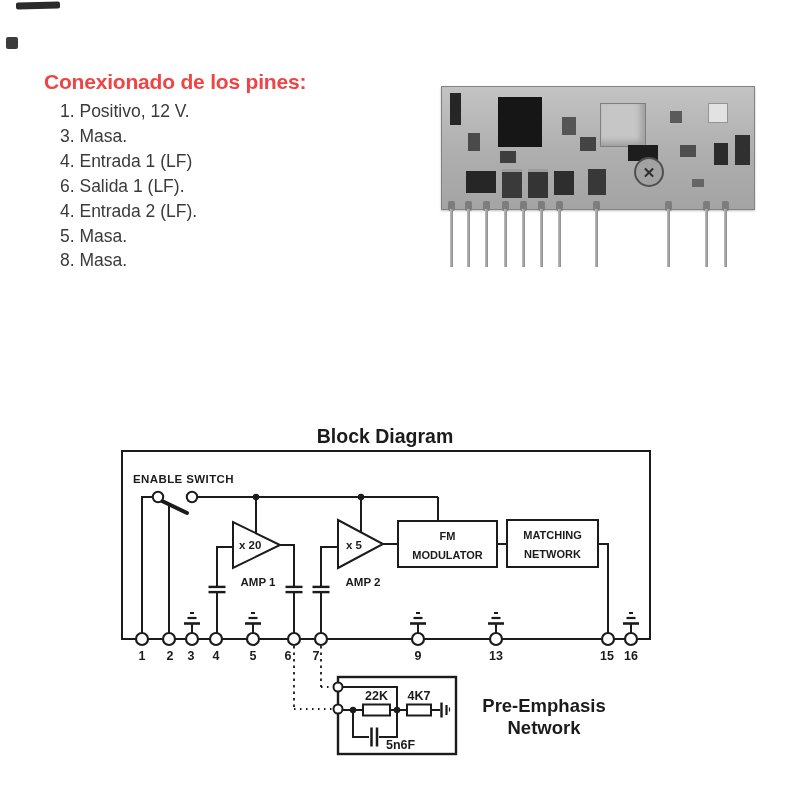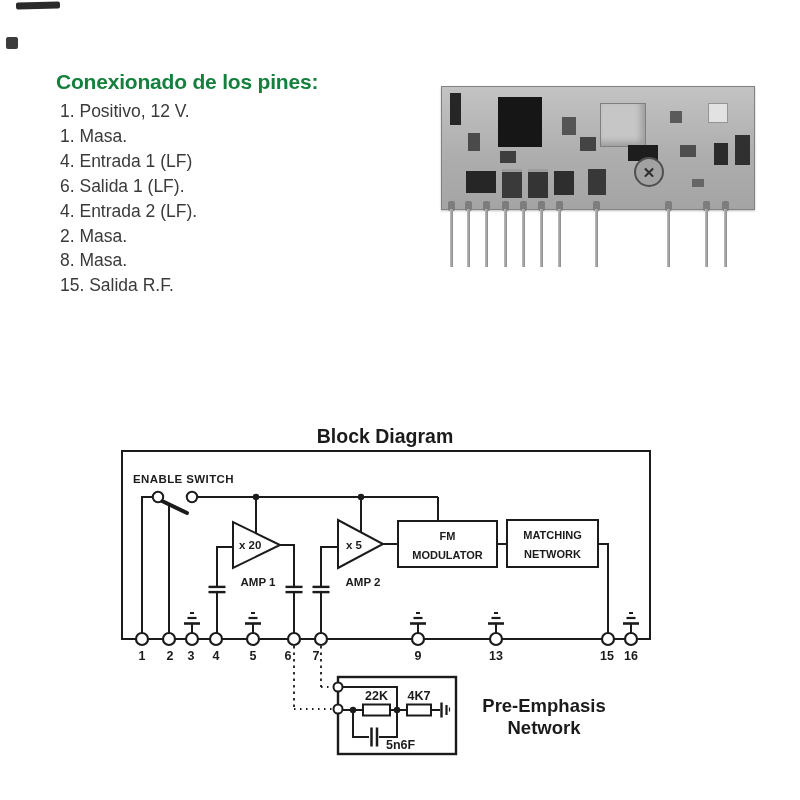"Conexionado de los pines:" .pin-title { color: #15803d -> #ef4444; left: 56px -> 44px }
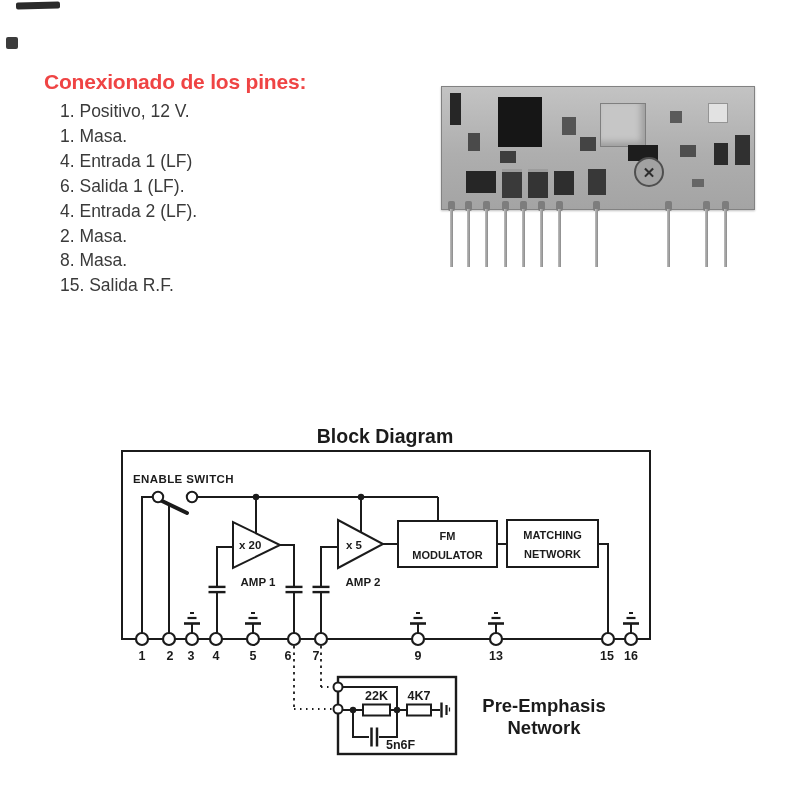"1. Masa." div { text: 1 -> 3 }
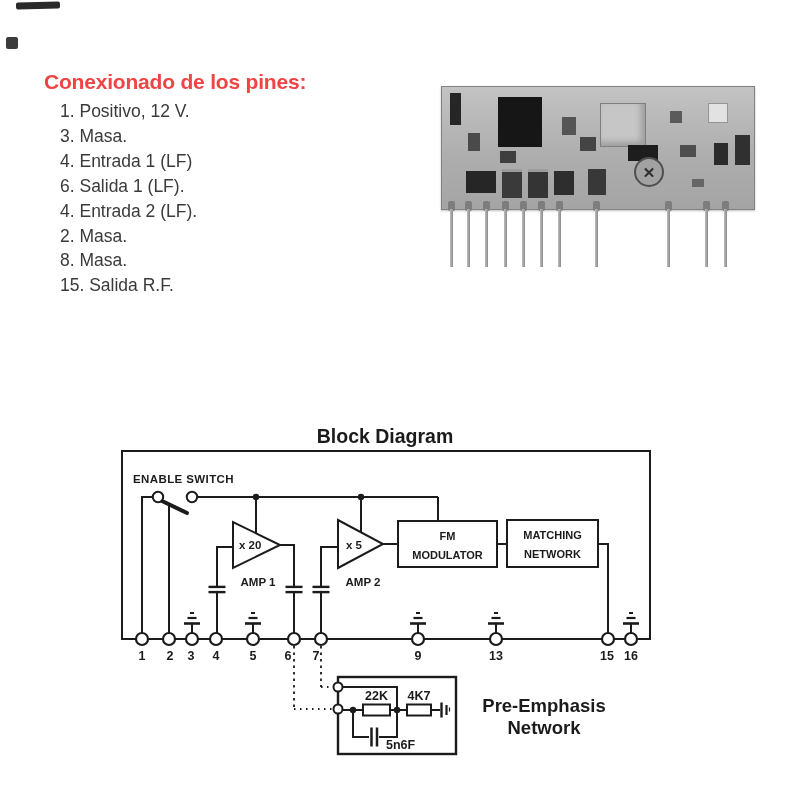"2. Masa." div { text: 2 -> 5 }
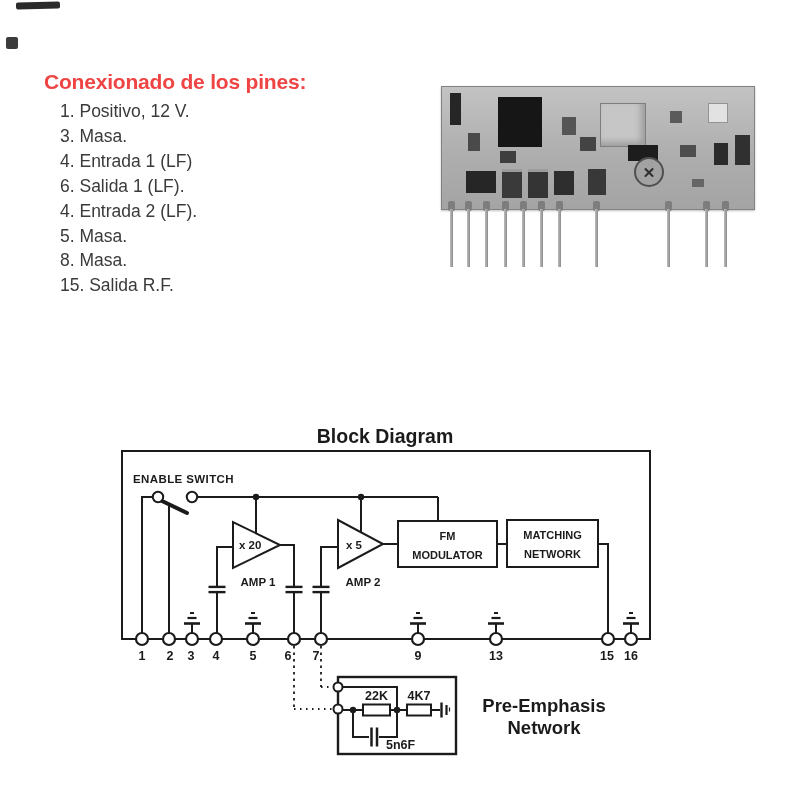"15. Salida R.F." div { html: <div>15. Salida R.F.</div> -> none }
